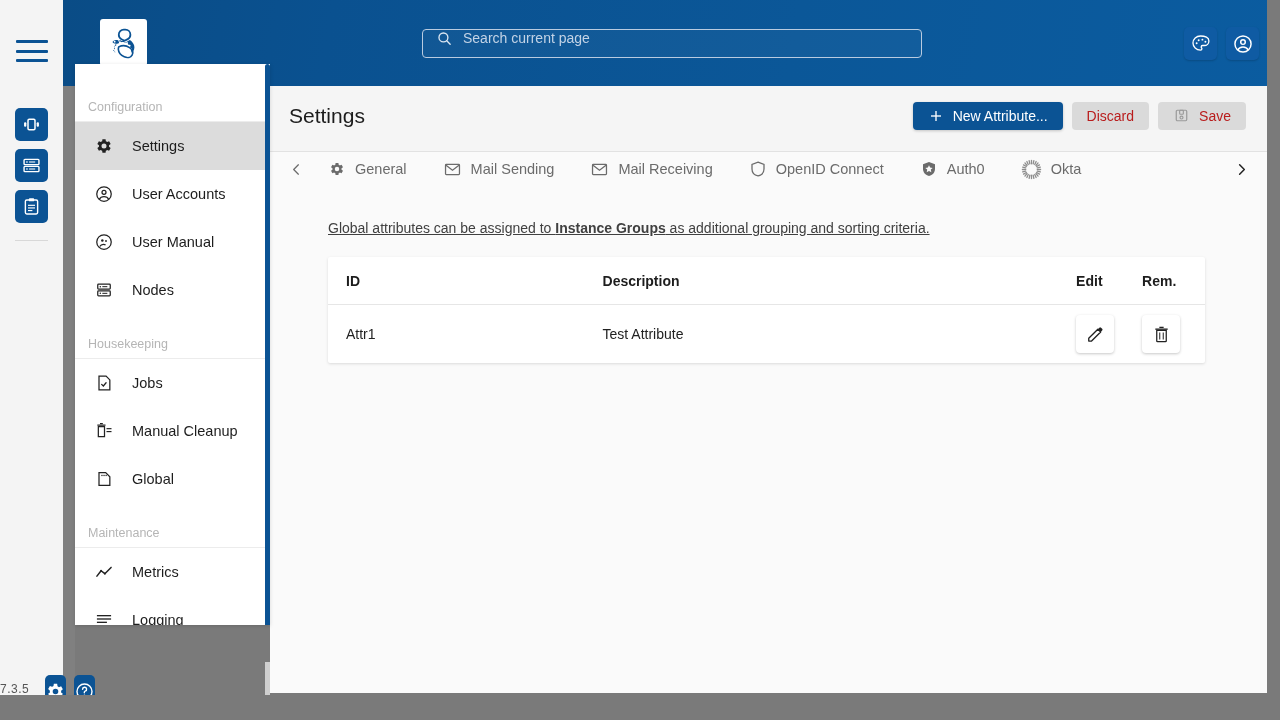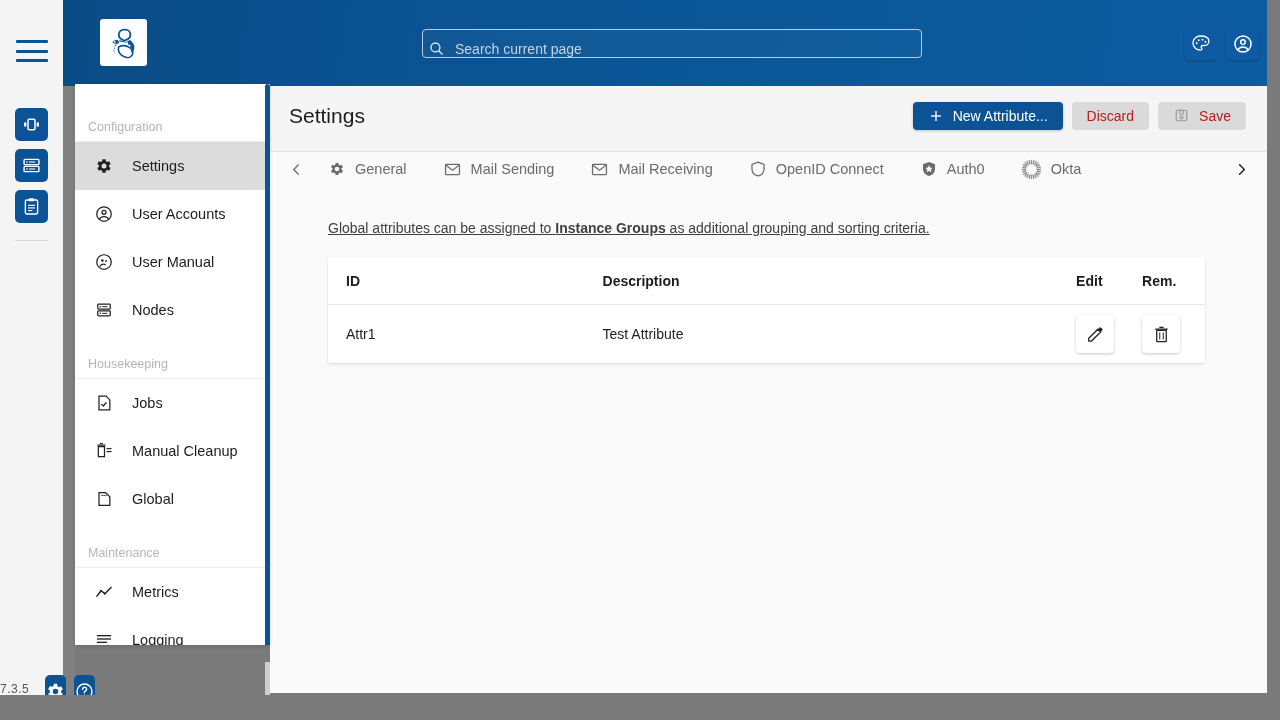"Search current page" .search-wrap { align-items: flex-end -> flex-start; padding: 0 5px -> 0 13px }
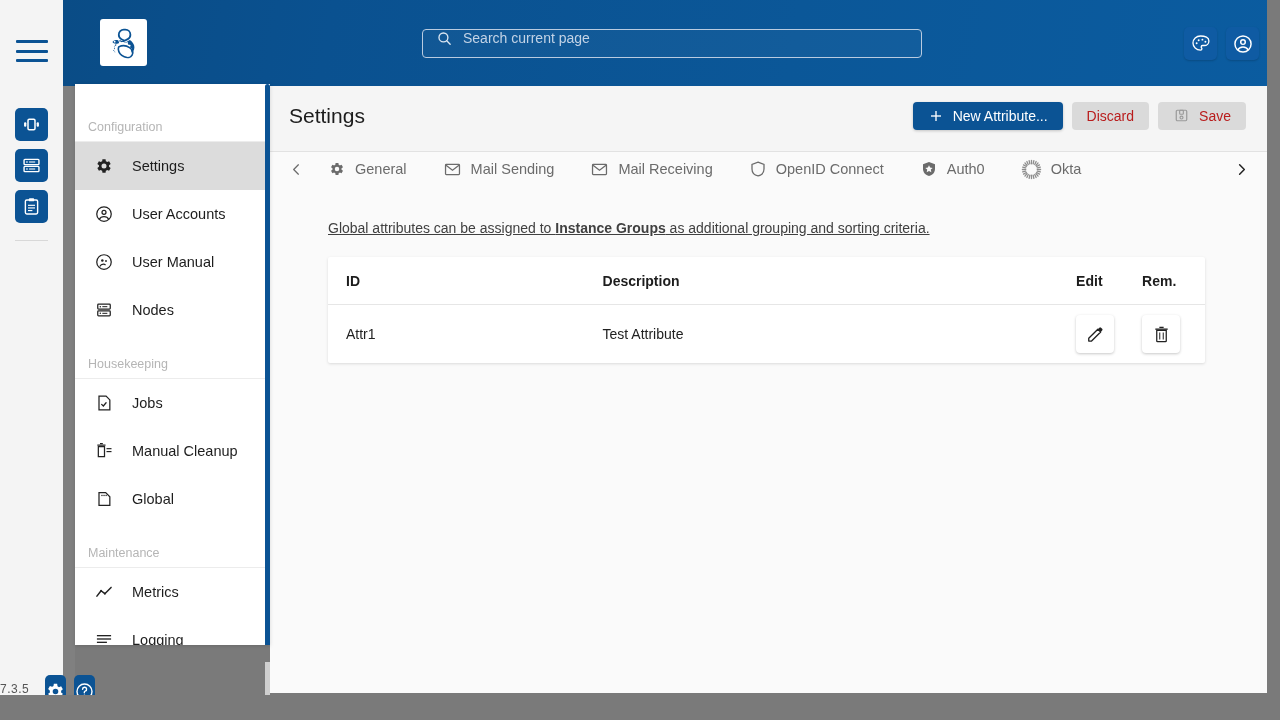"Configuration" .navpanel { top: 84px -> 64px }
